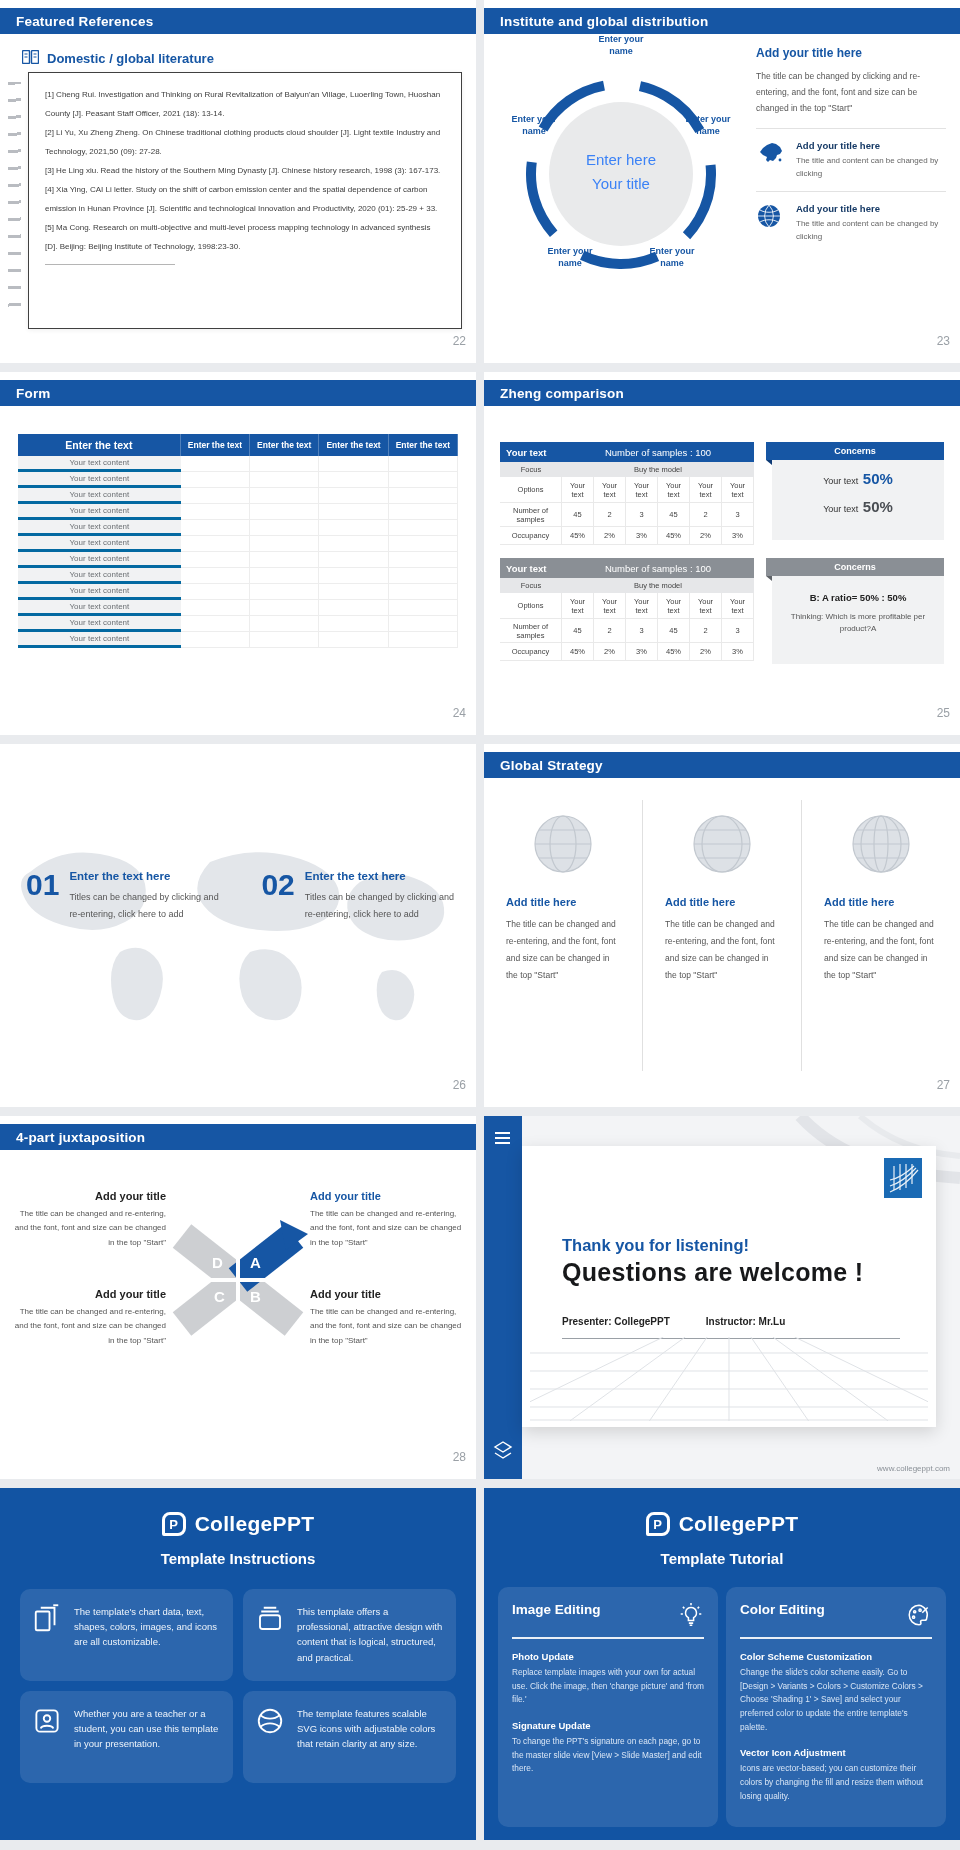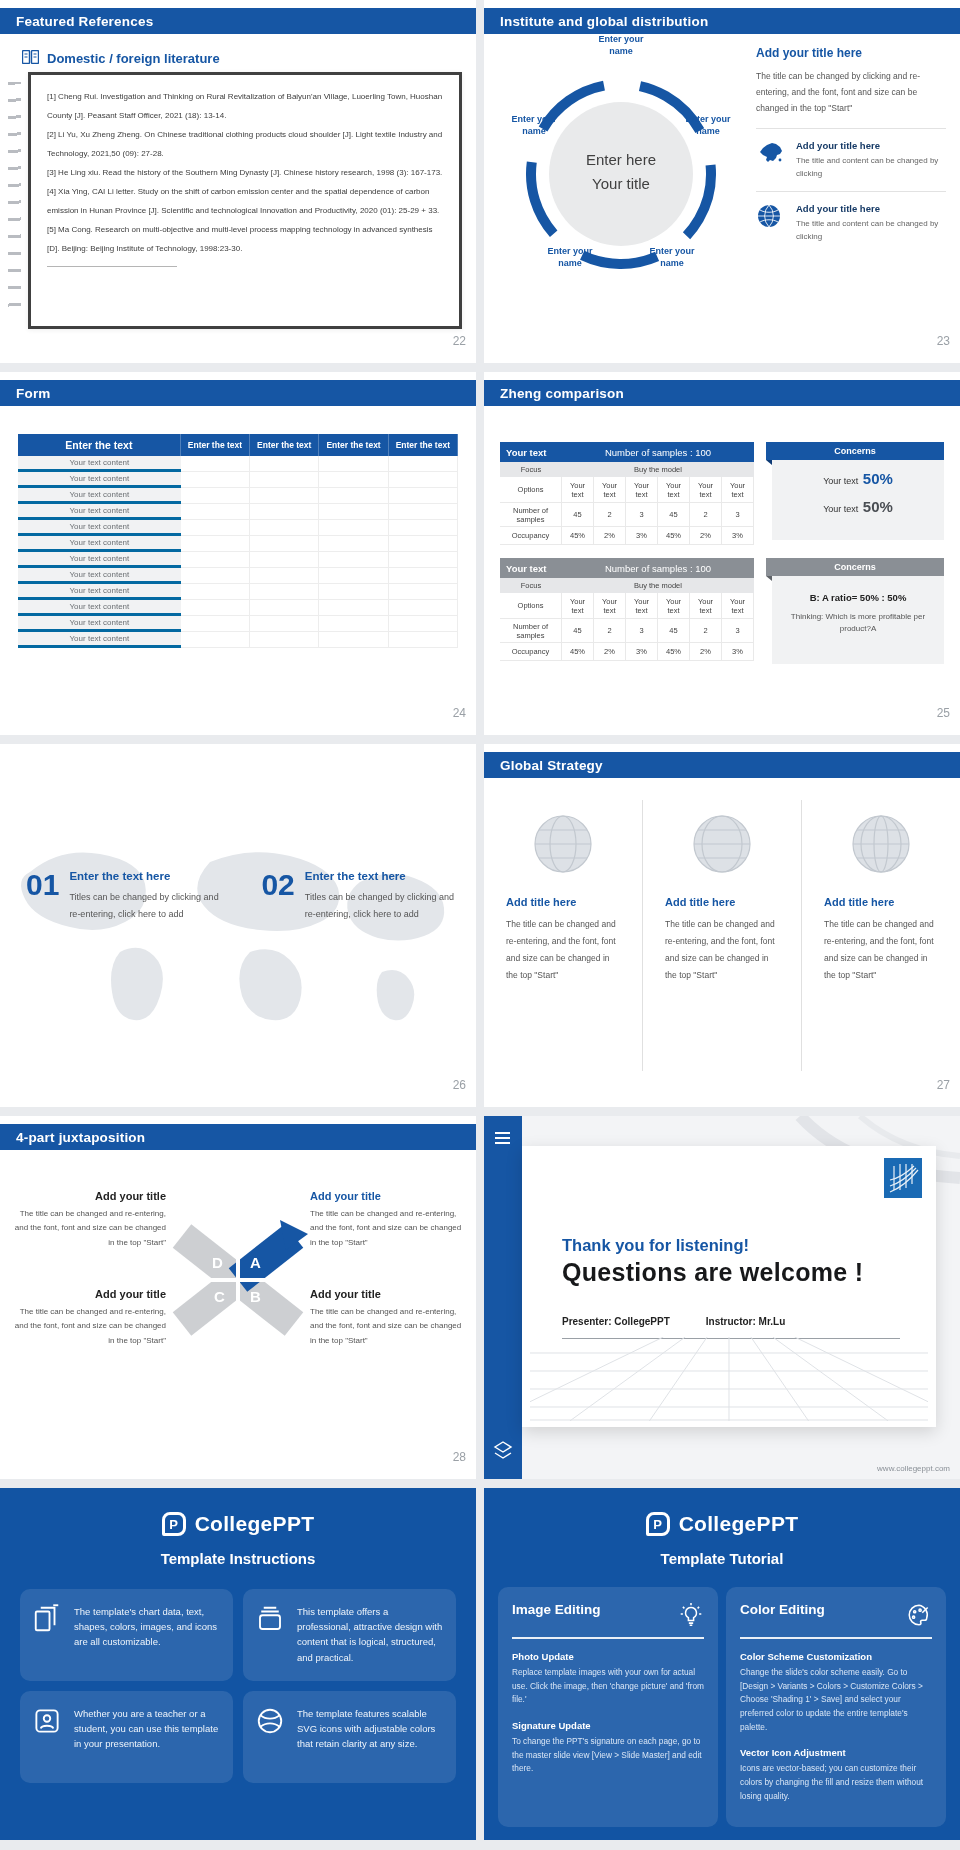"Domestic / foreign literature" span { text: foreign -> global }
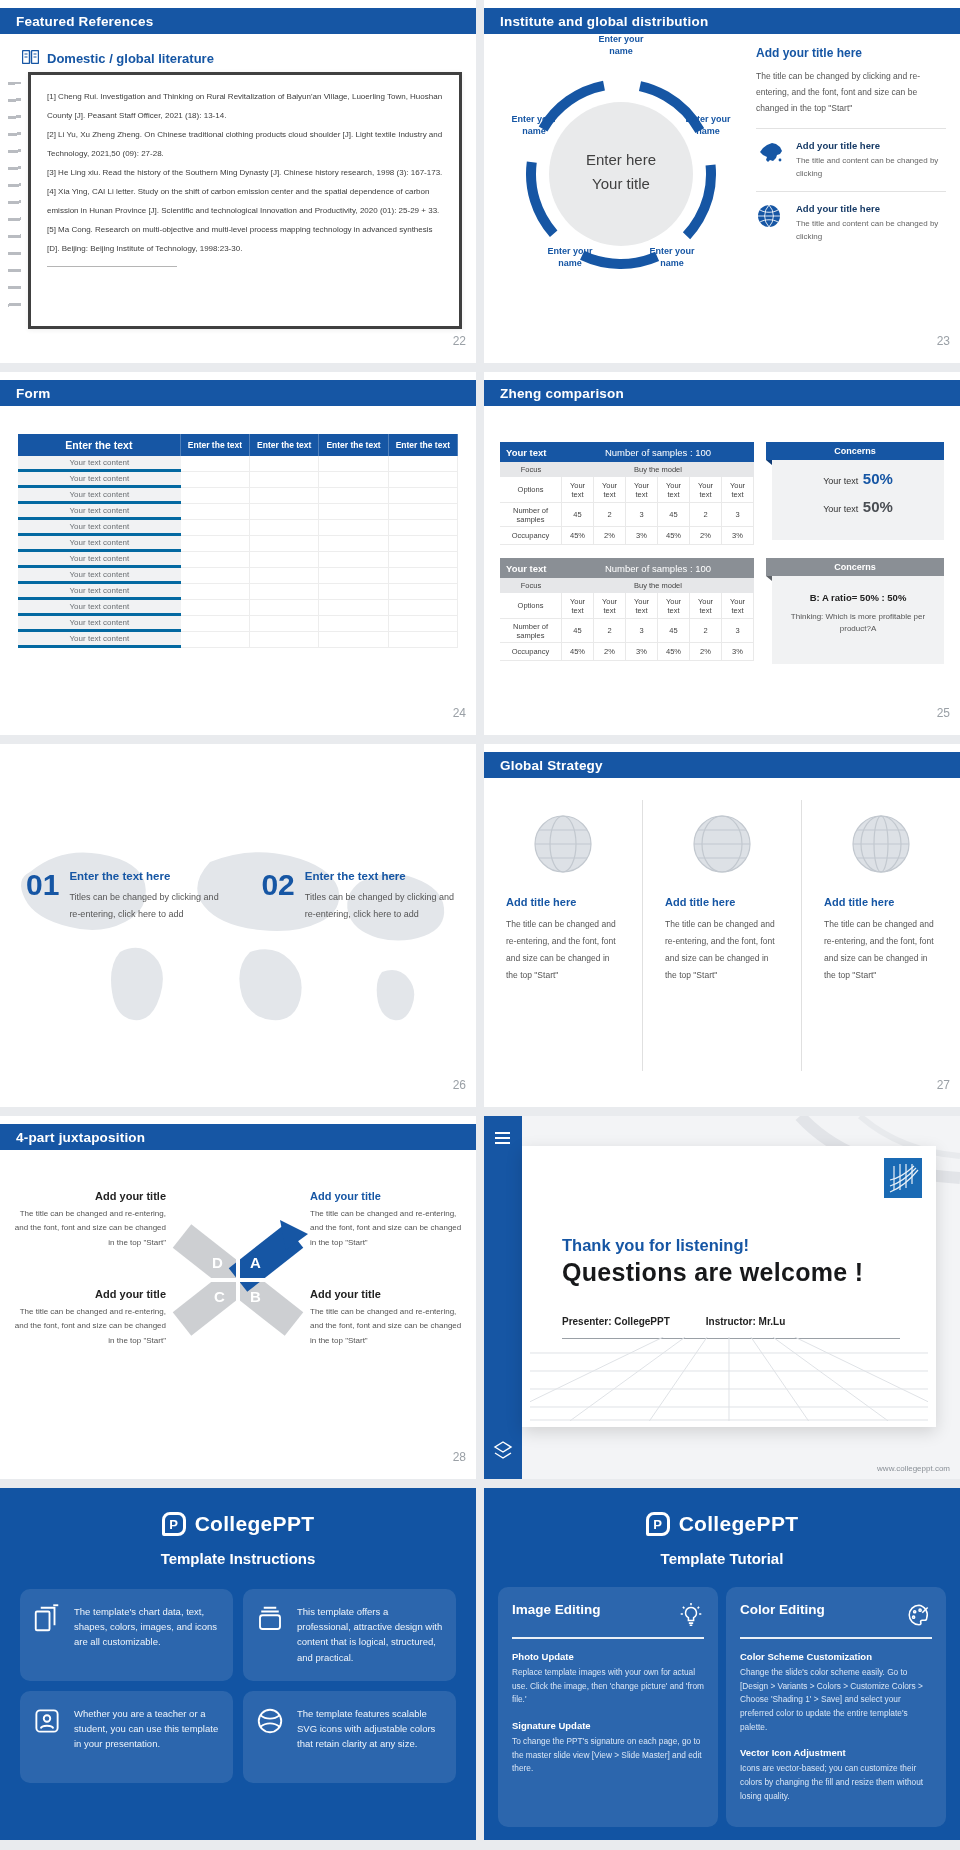"[1] Cheng Rui. Investigation and" .ref-card { border: 3px solid #404040 -> 1px solid #404040 }
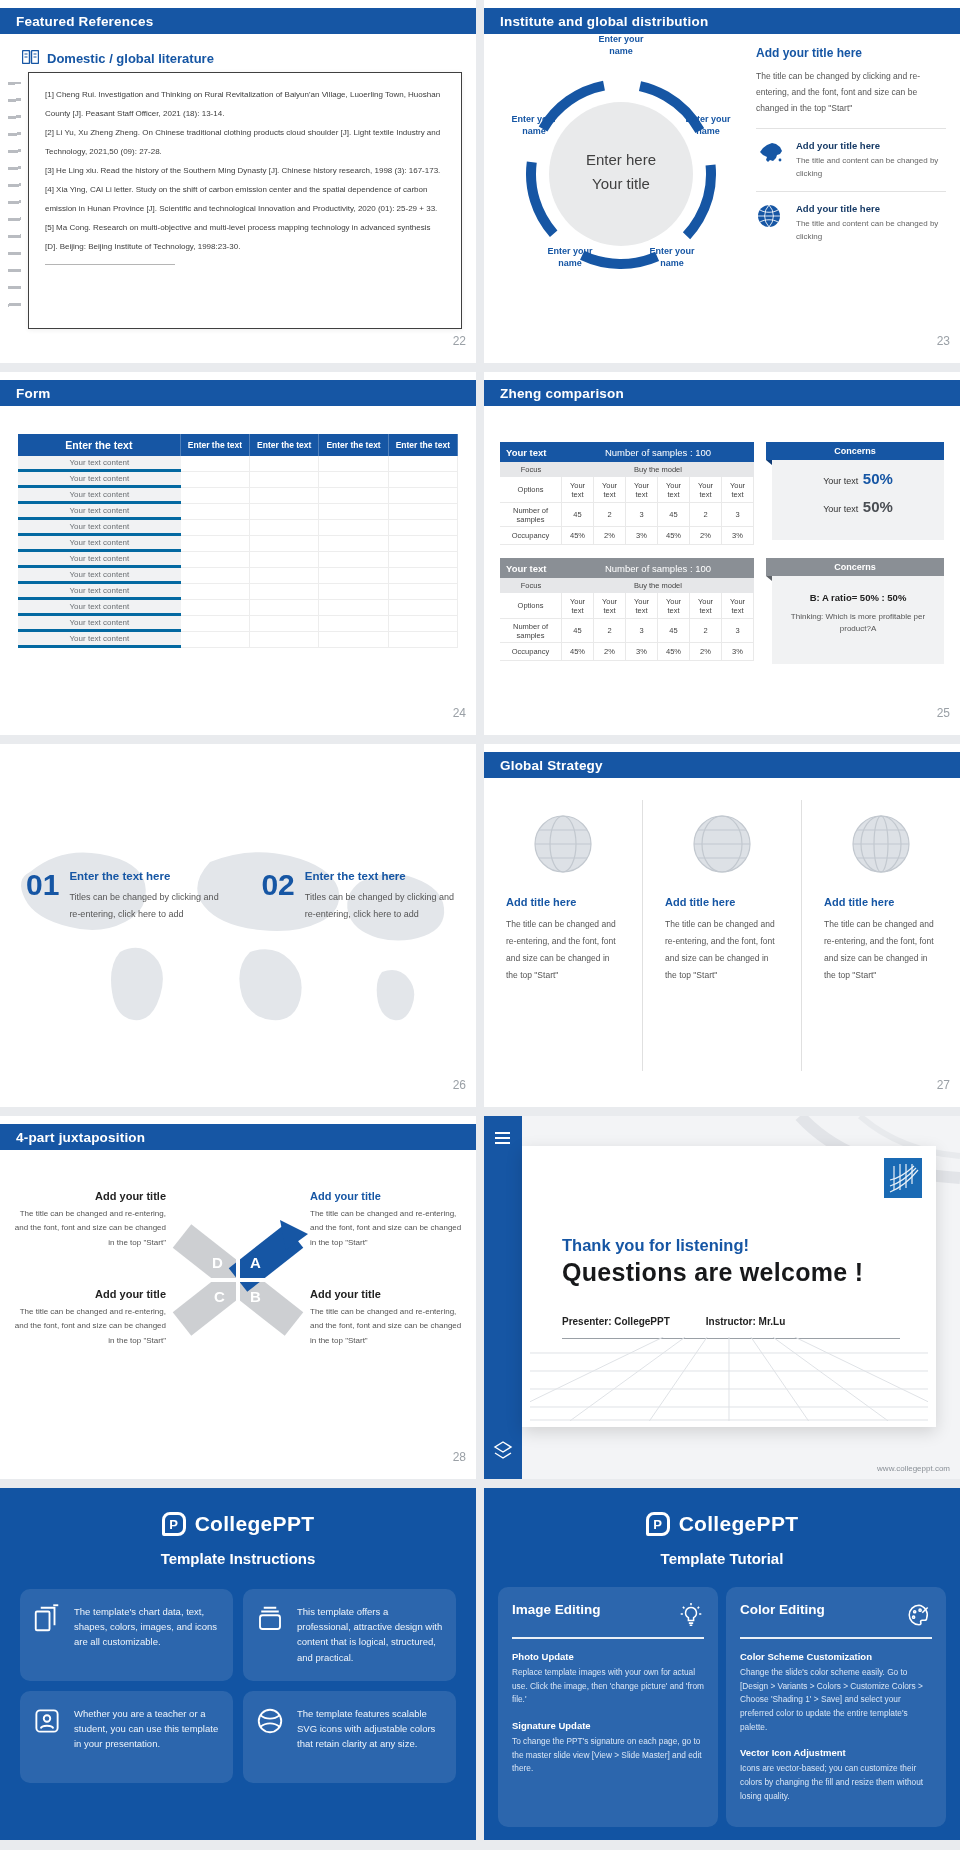"Enter here" .ring-center { color: #404040 -> #3b82f6 }
